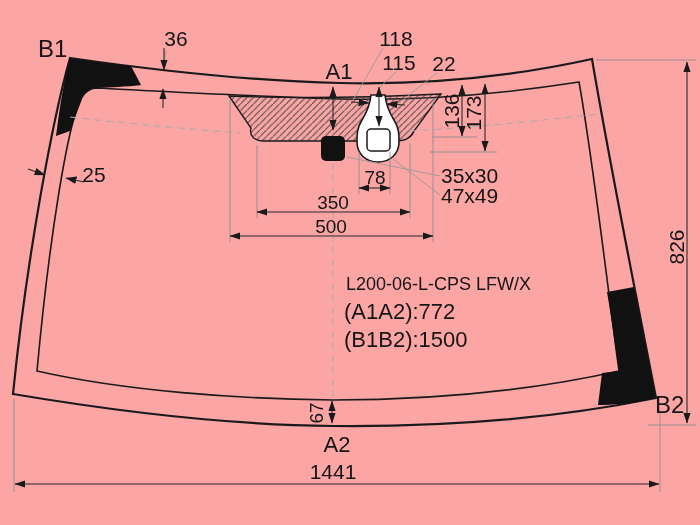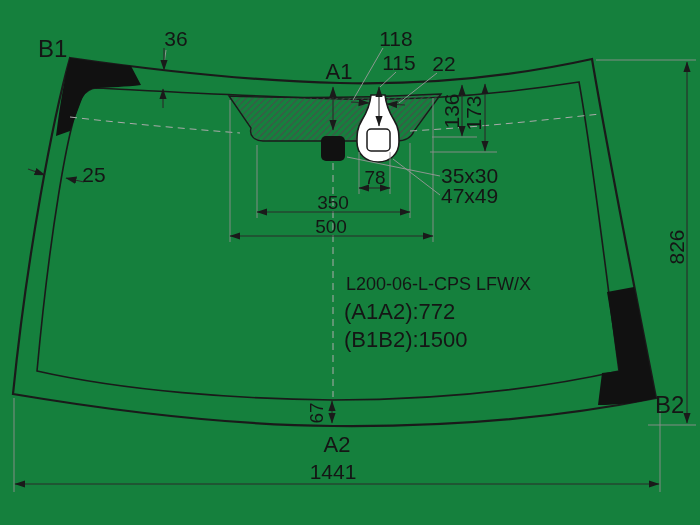"B1" .stage { background: #15803d -> #fca5a5 }
